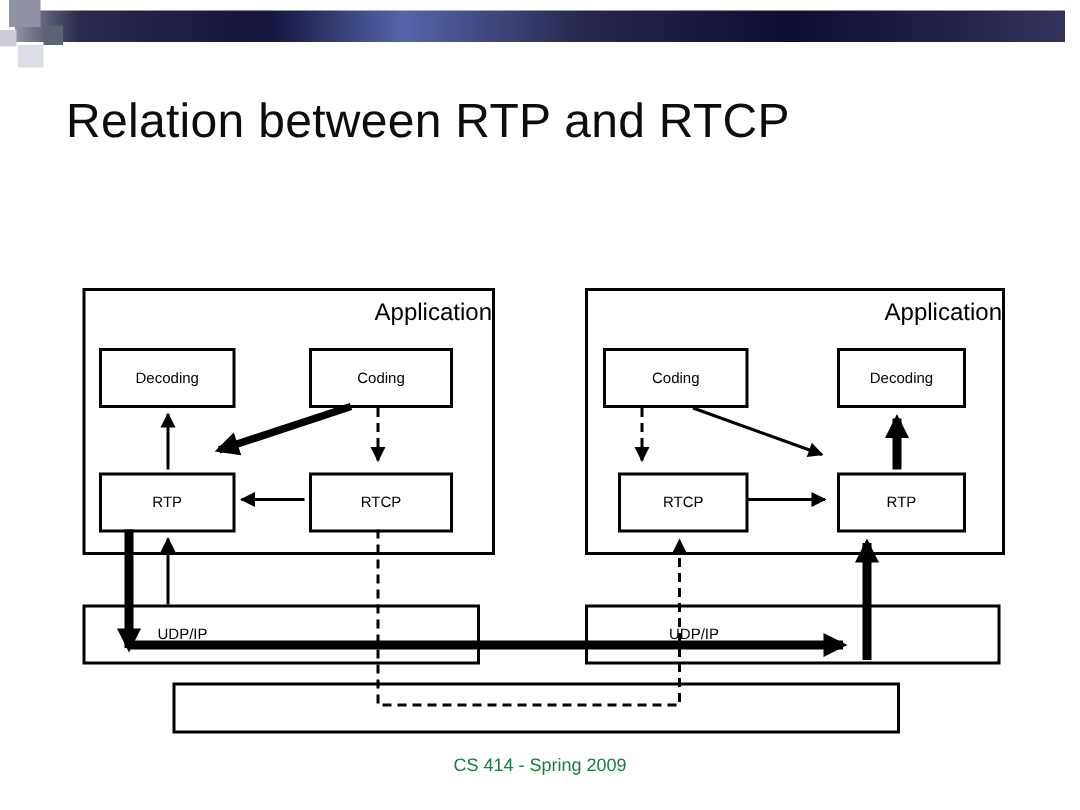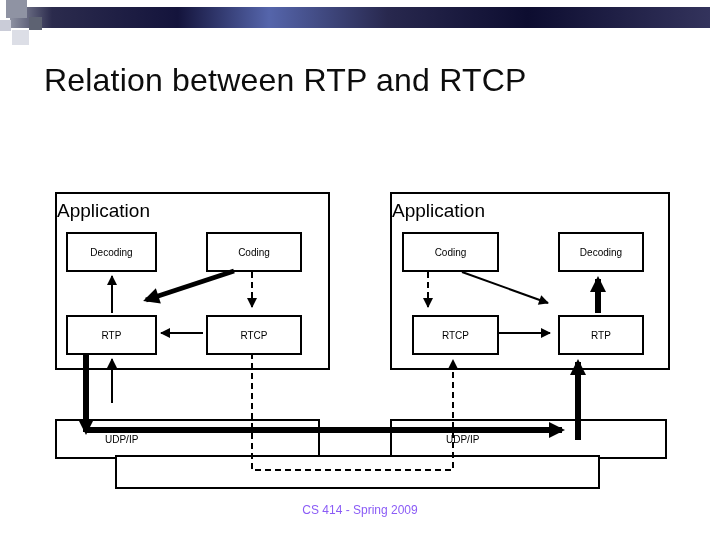"Application" .host-label { font-size: 19px -> 16px; text-align: left -> right }
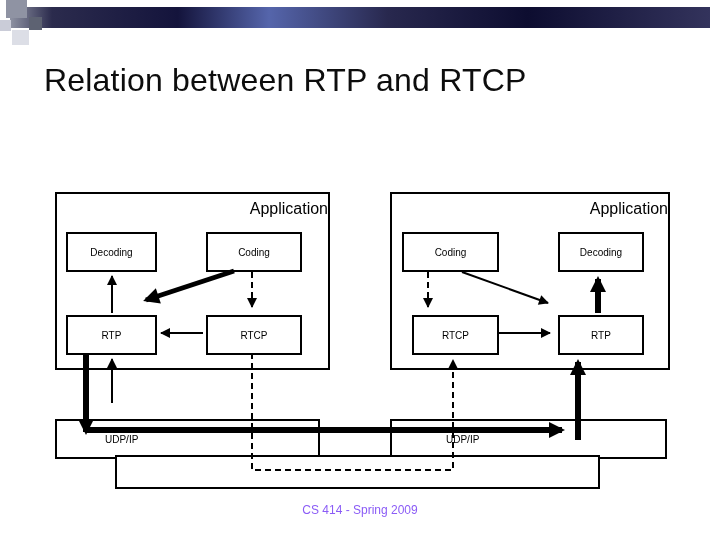"UDP/IP" .box.left-label { margin-top: 16px -> none }
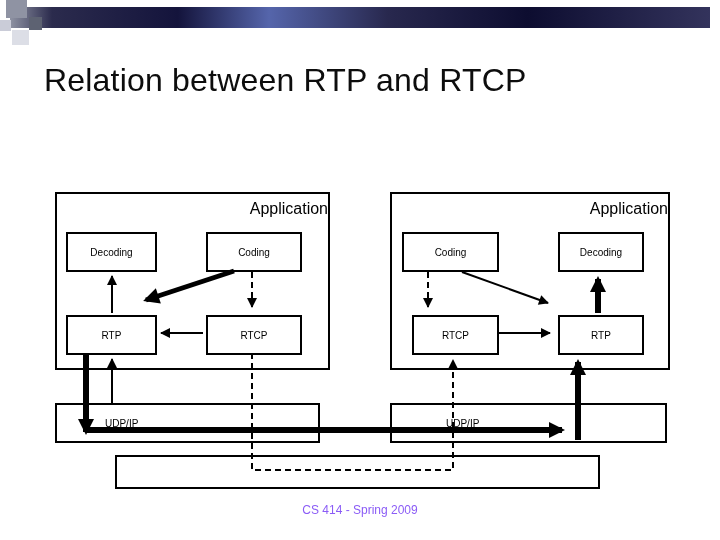"CS 414 - Spring 2009" .footer { color: #8b5cf6 -> #15803d }
